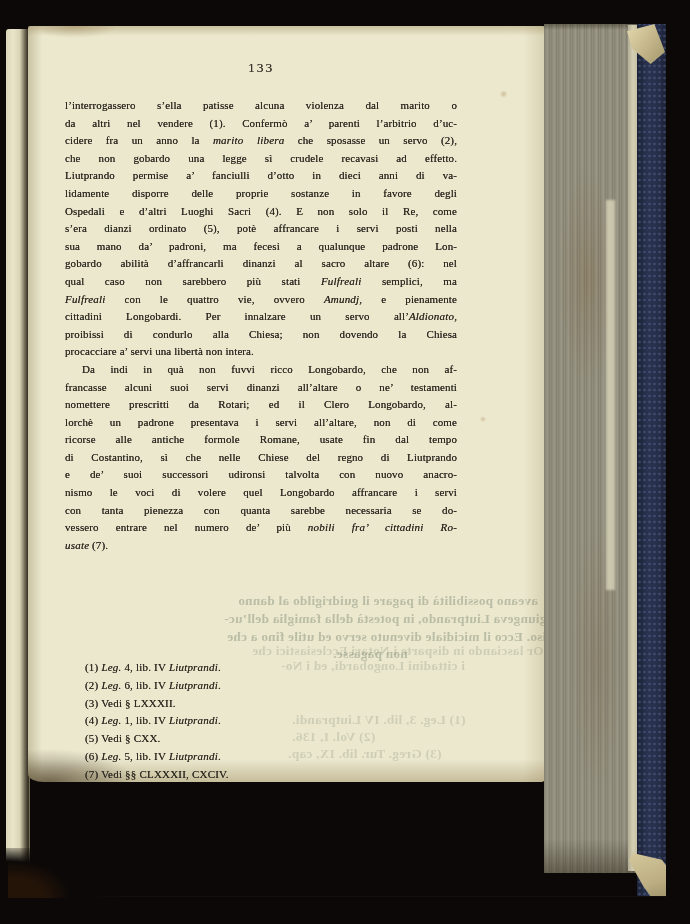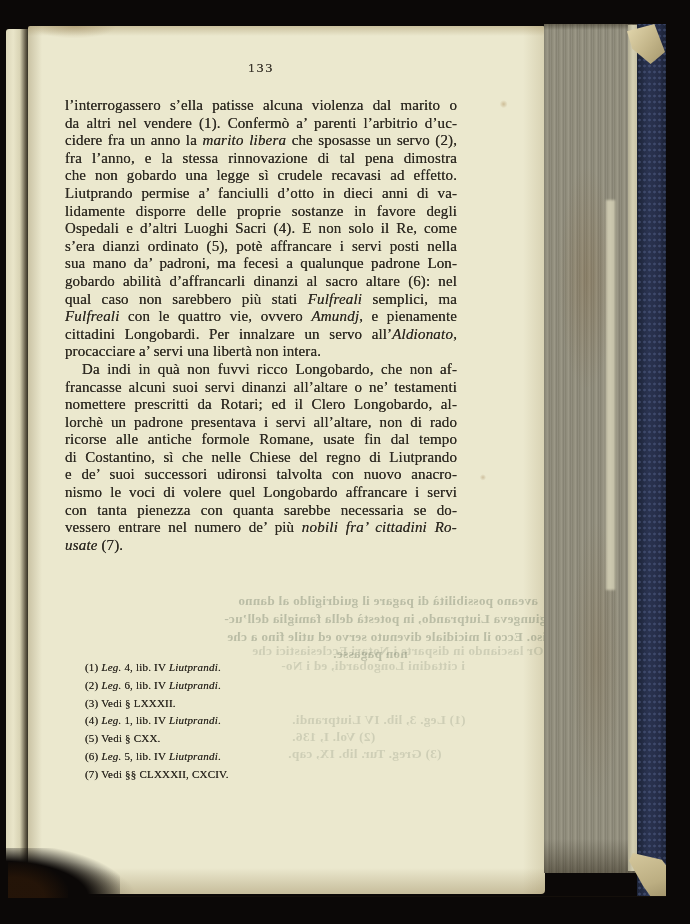"133" .page { height: 868px -> 756px }
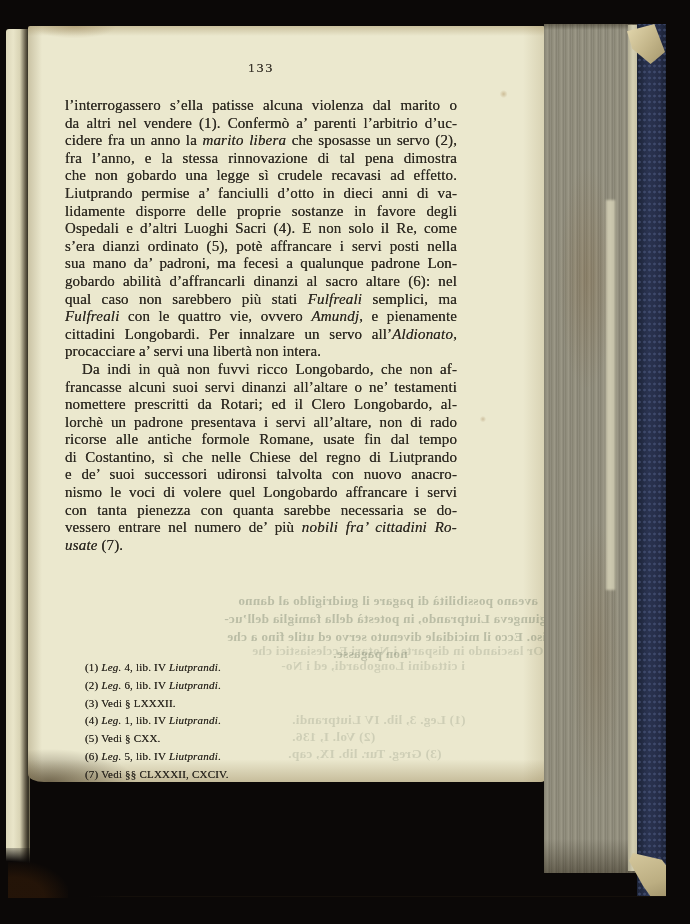"l’interrogassero s’ella patisse alcuna" .line { font-size: 15px -> 11px }
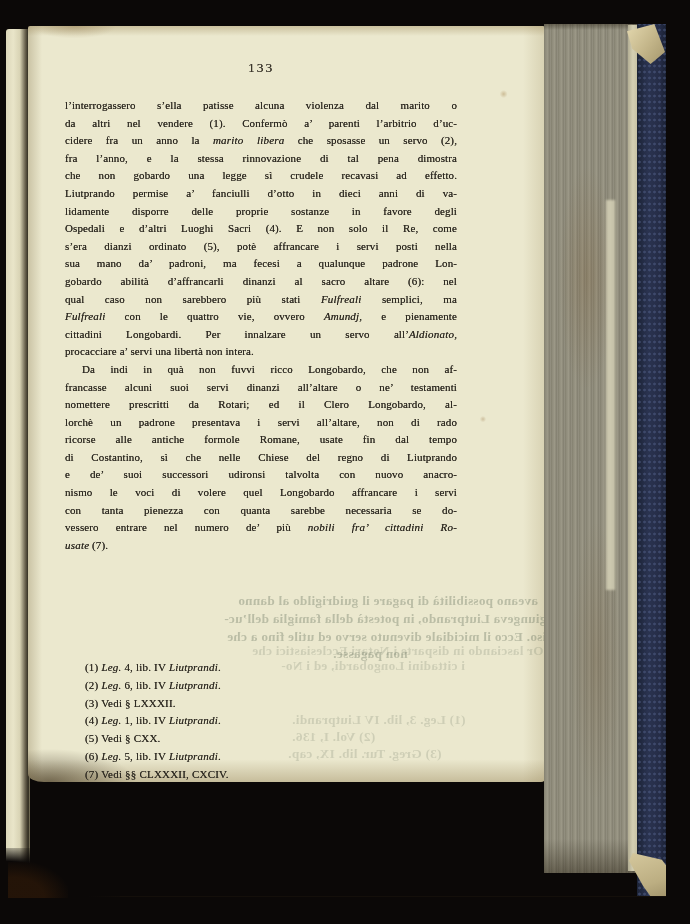"fra l’anno, e la stessa" div.line { html: <div>fra l’anno, e la stessa rinnovazione di tal pena dimostra</div> -> none }
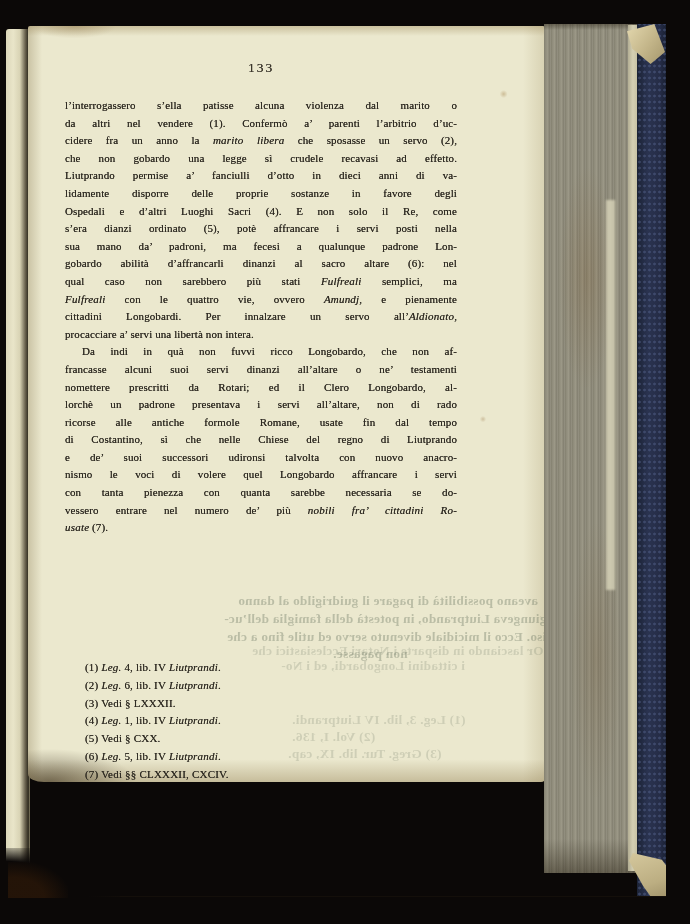"proibissi di condurlo alla Chiesa;" div.line { html: none -> <div>proibissi di condurlo alla Chiesa; non dovendo la Chiesa</div> }
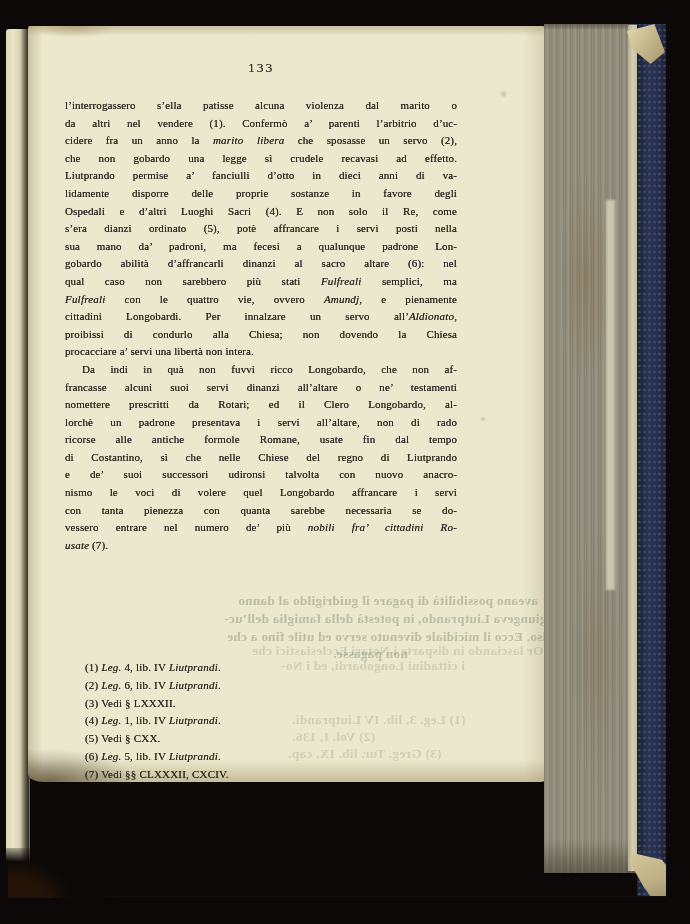"lorchè un padrone presentava i" div.line { text: rado -> come }
